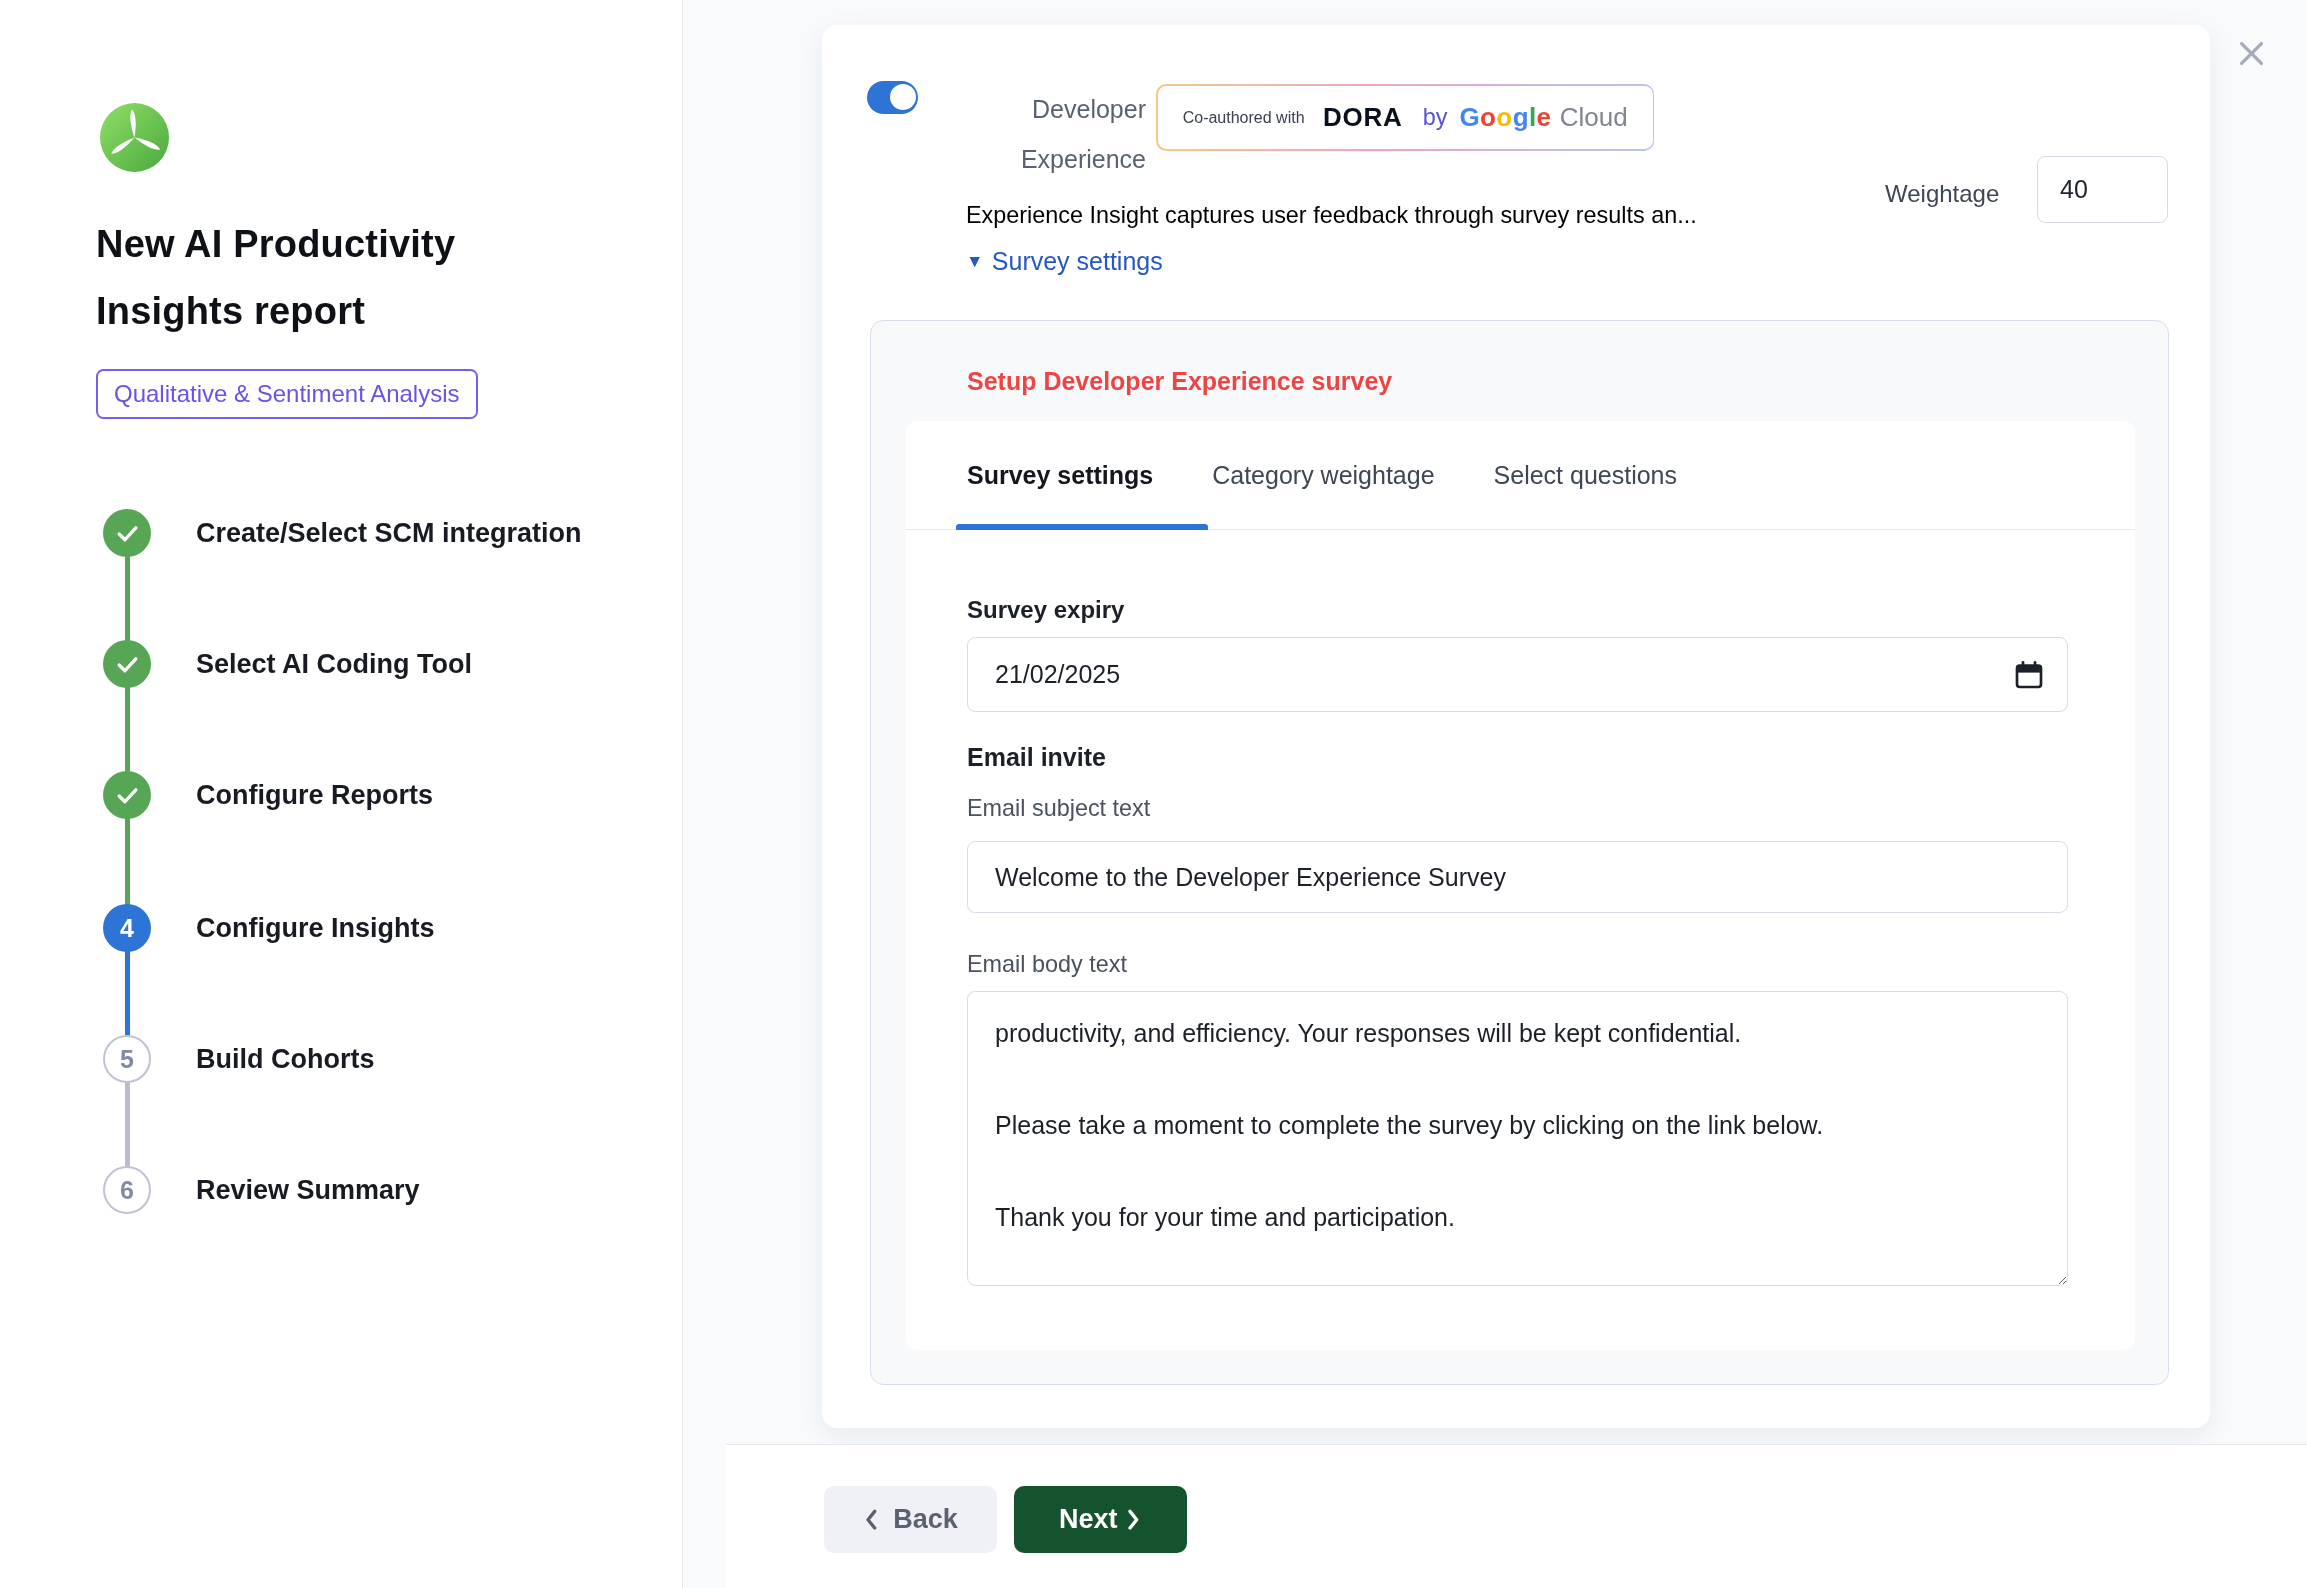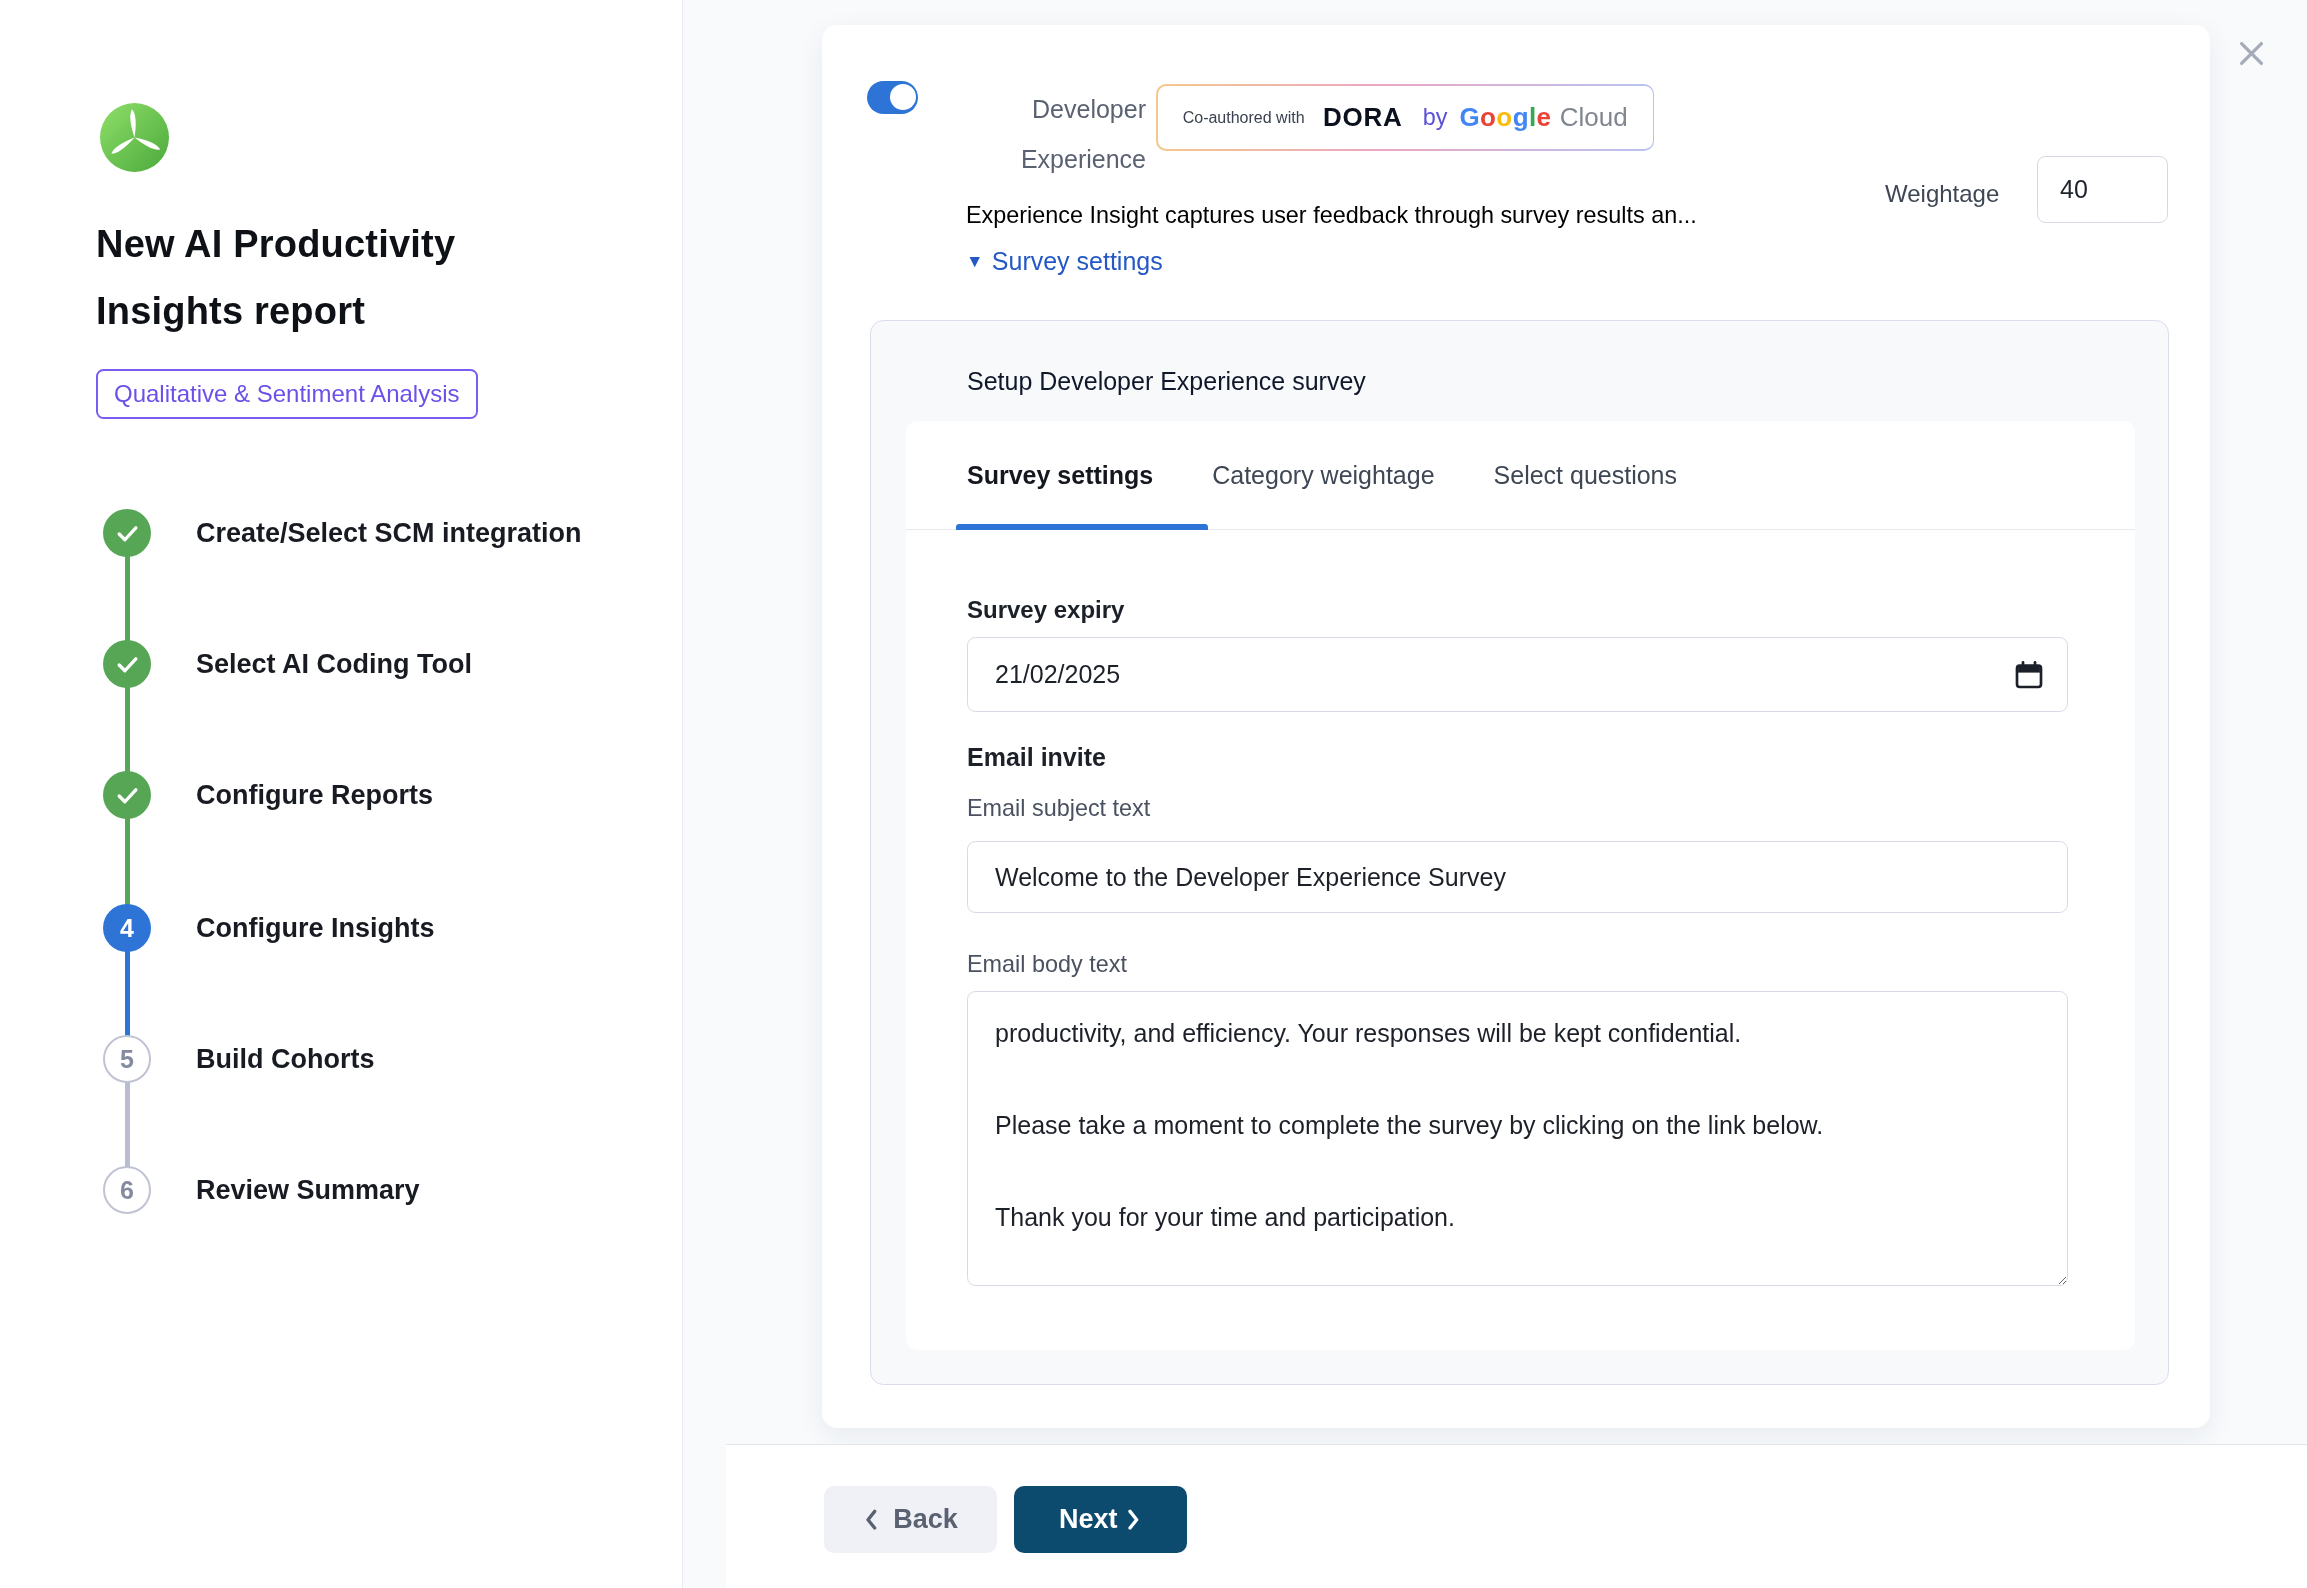"Setup Developer Experience survey" .setup-heading { color: #0f172a -> #ef4444; font-weight: 400 -> 700 }
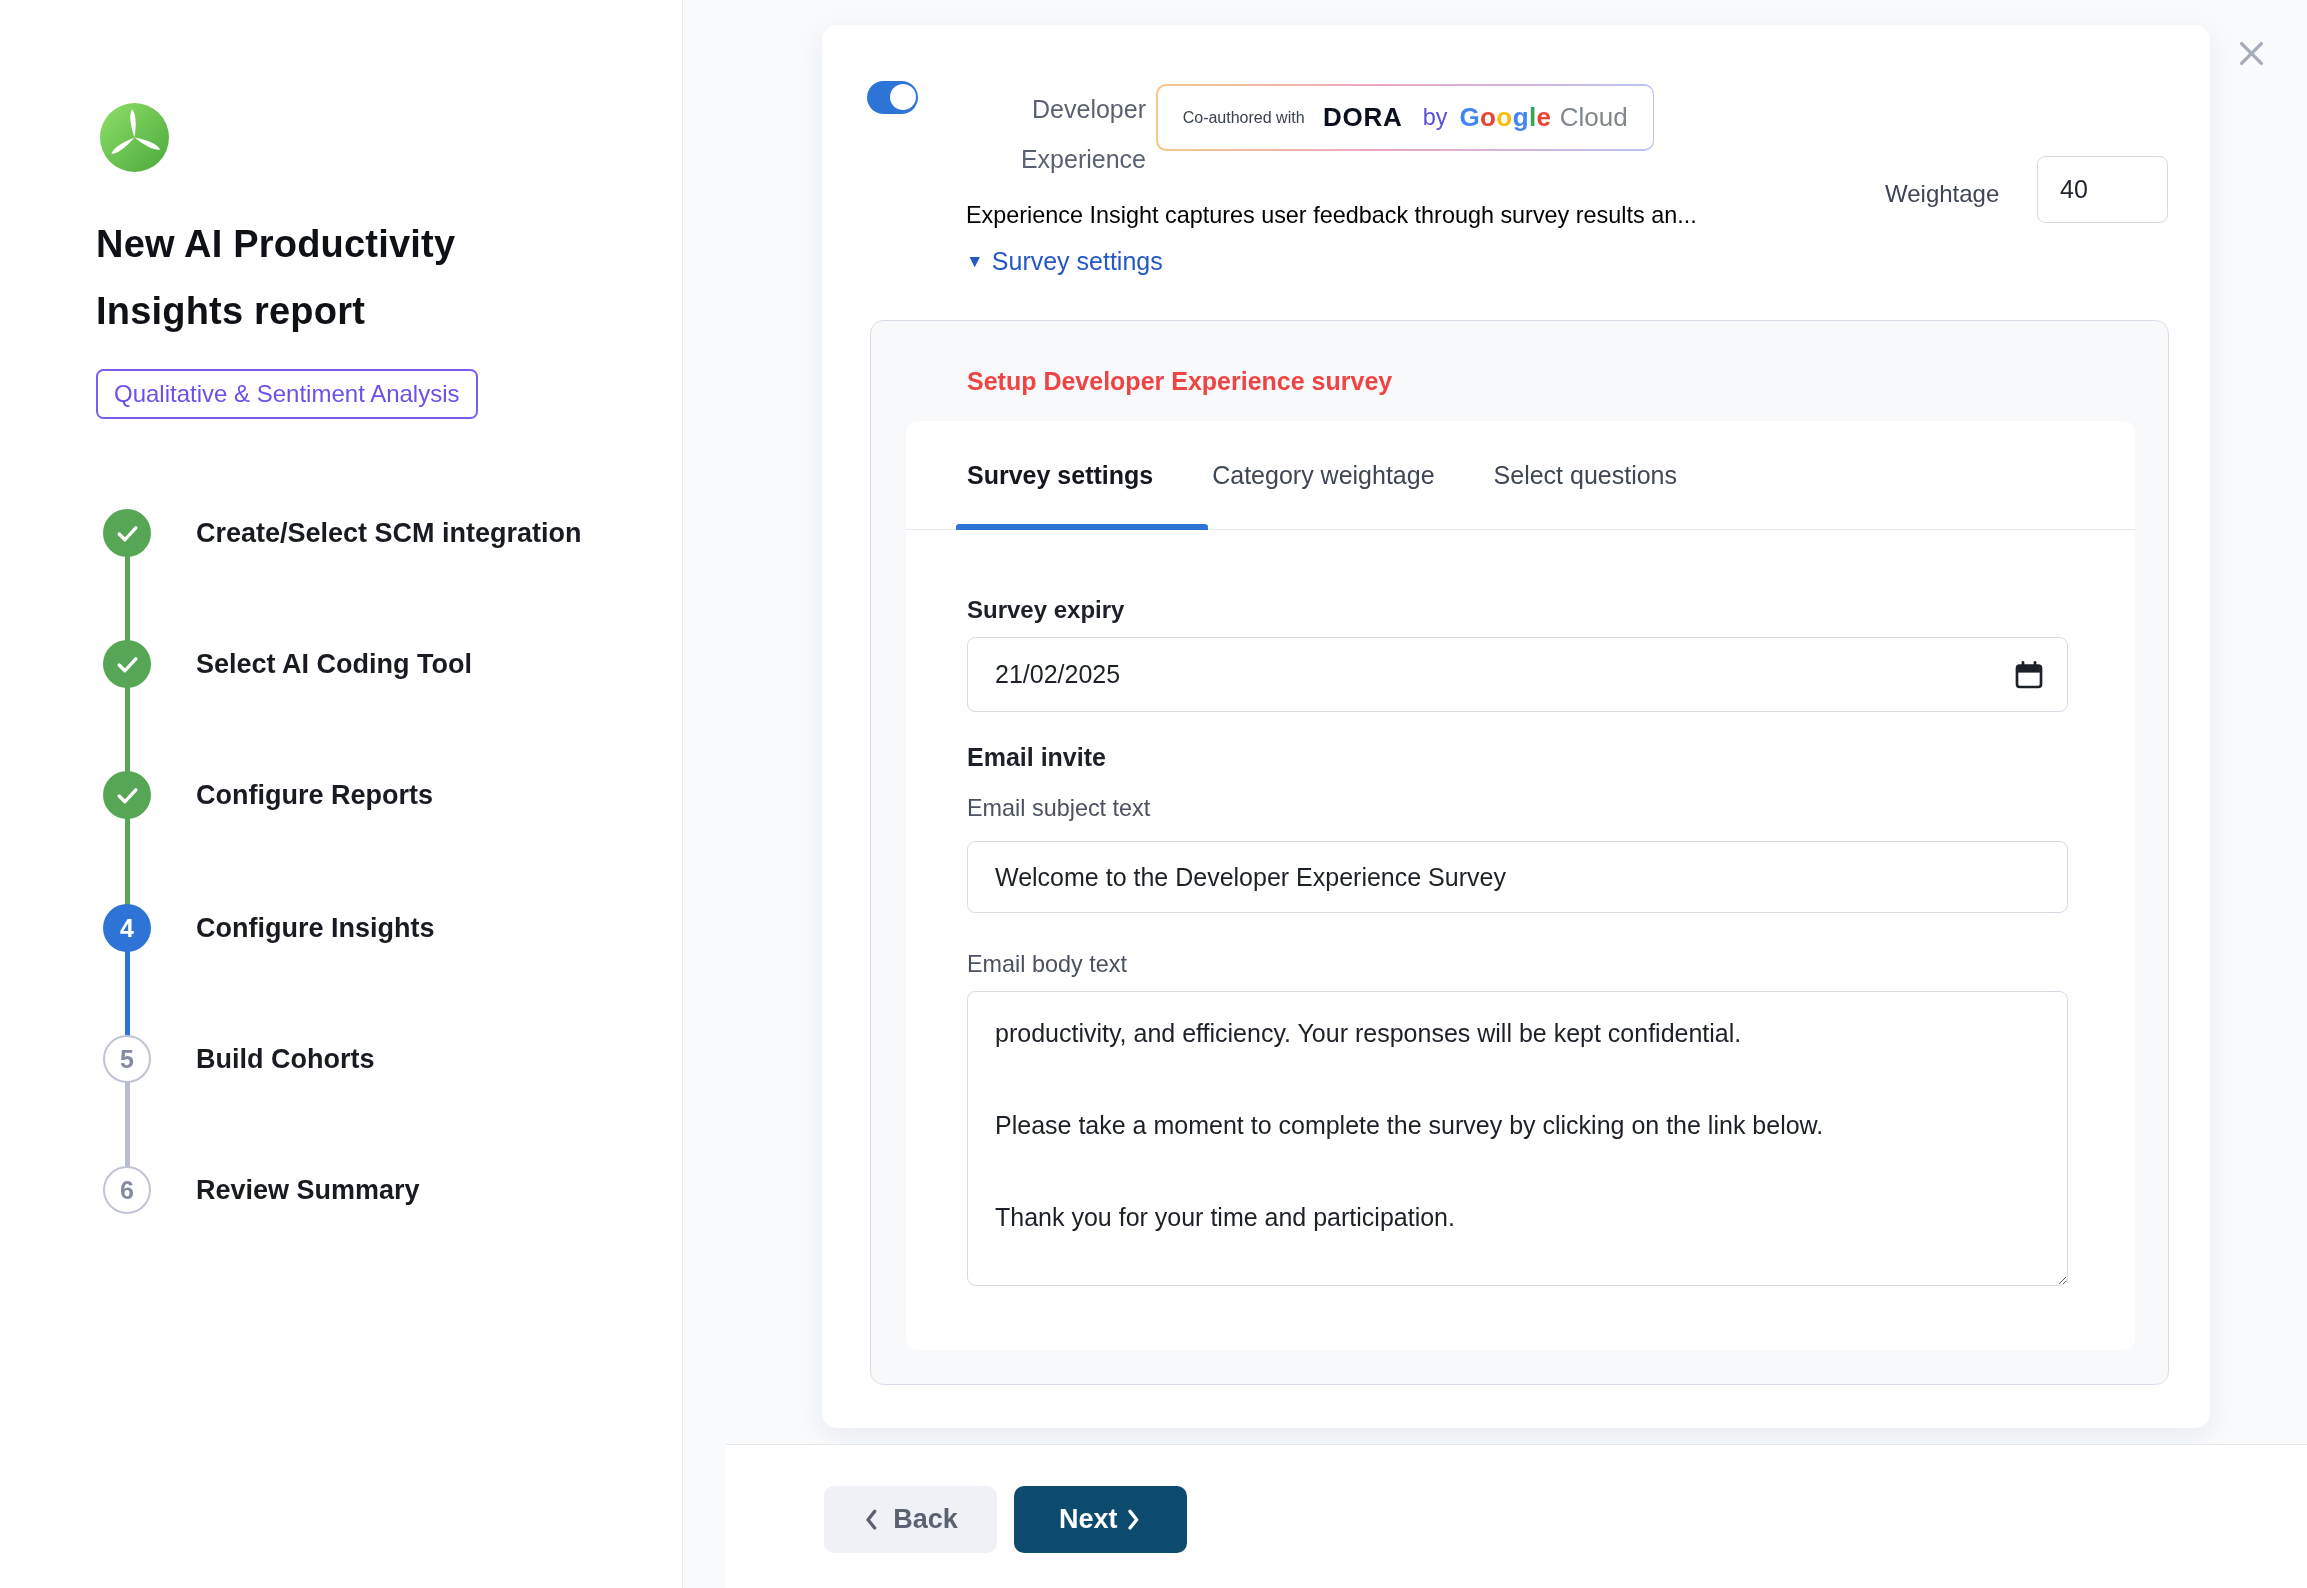"Next" .btn-next { background: #0c4a6e -> #14532d }
